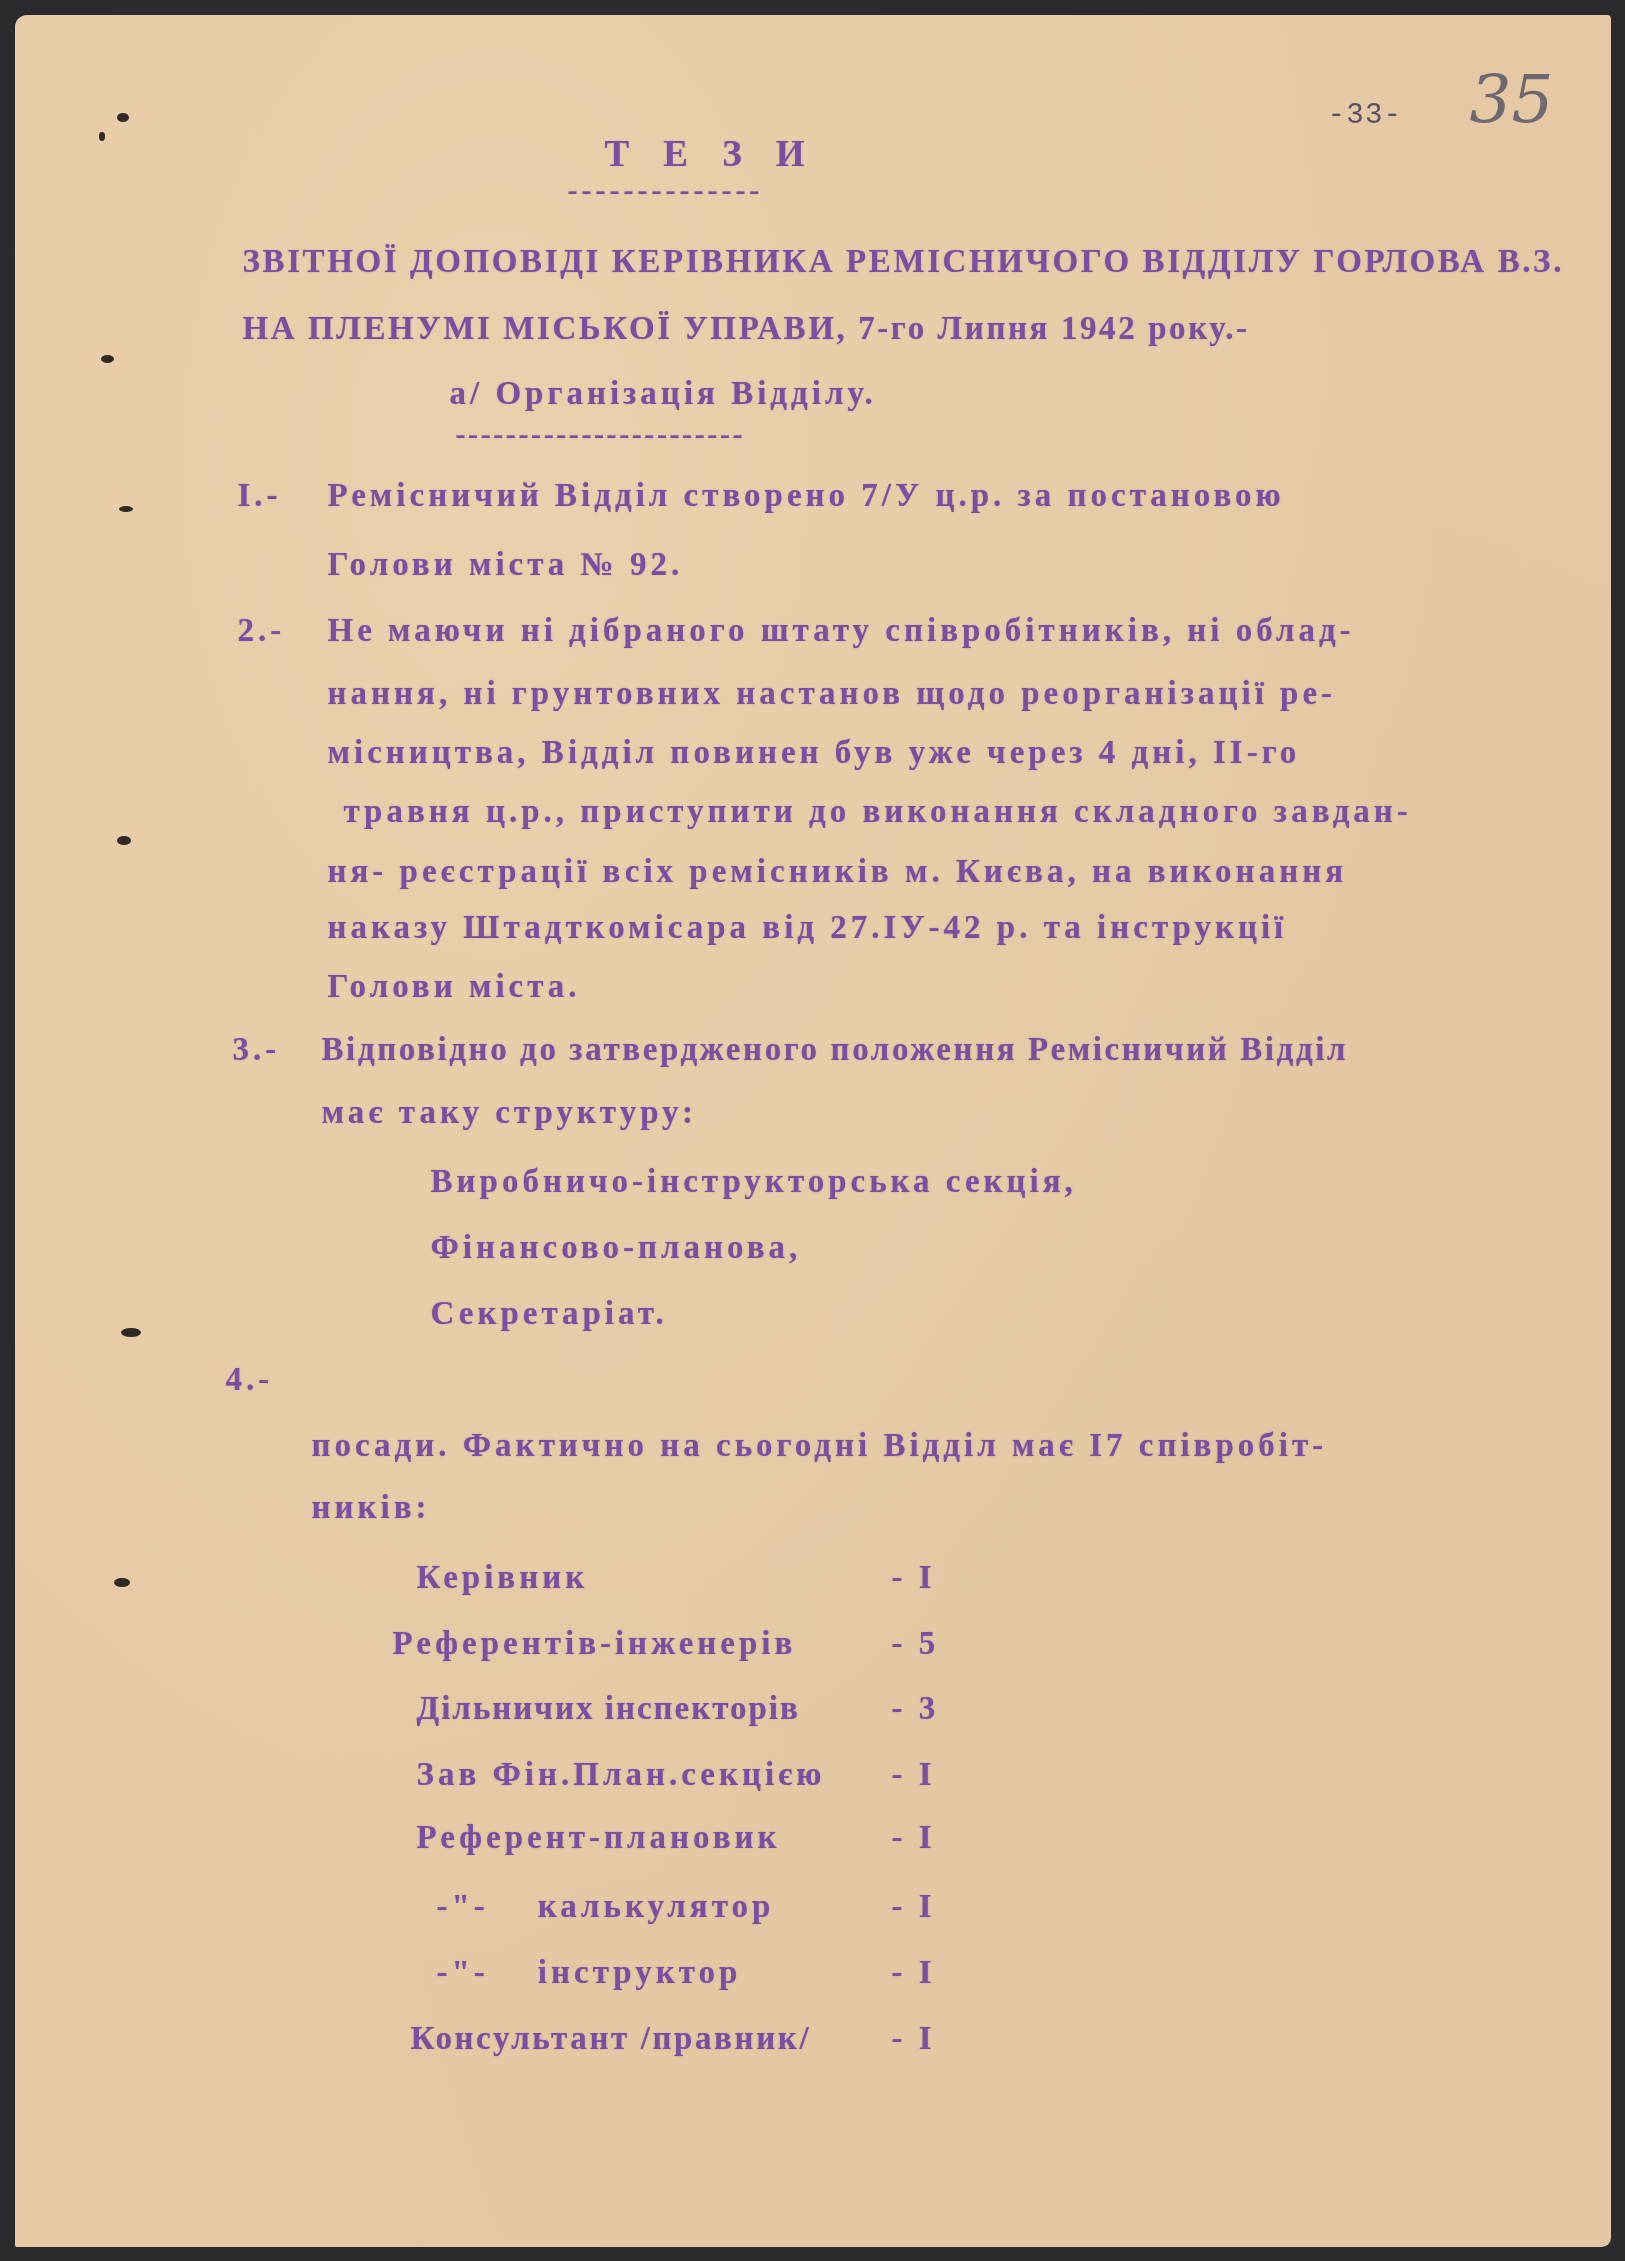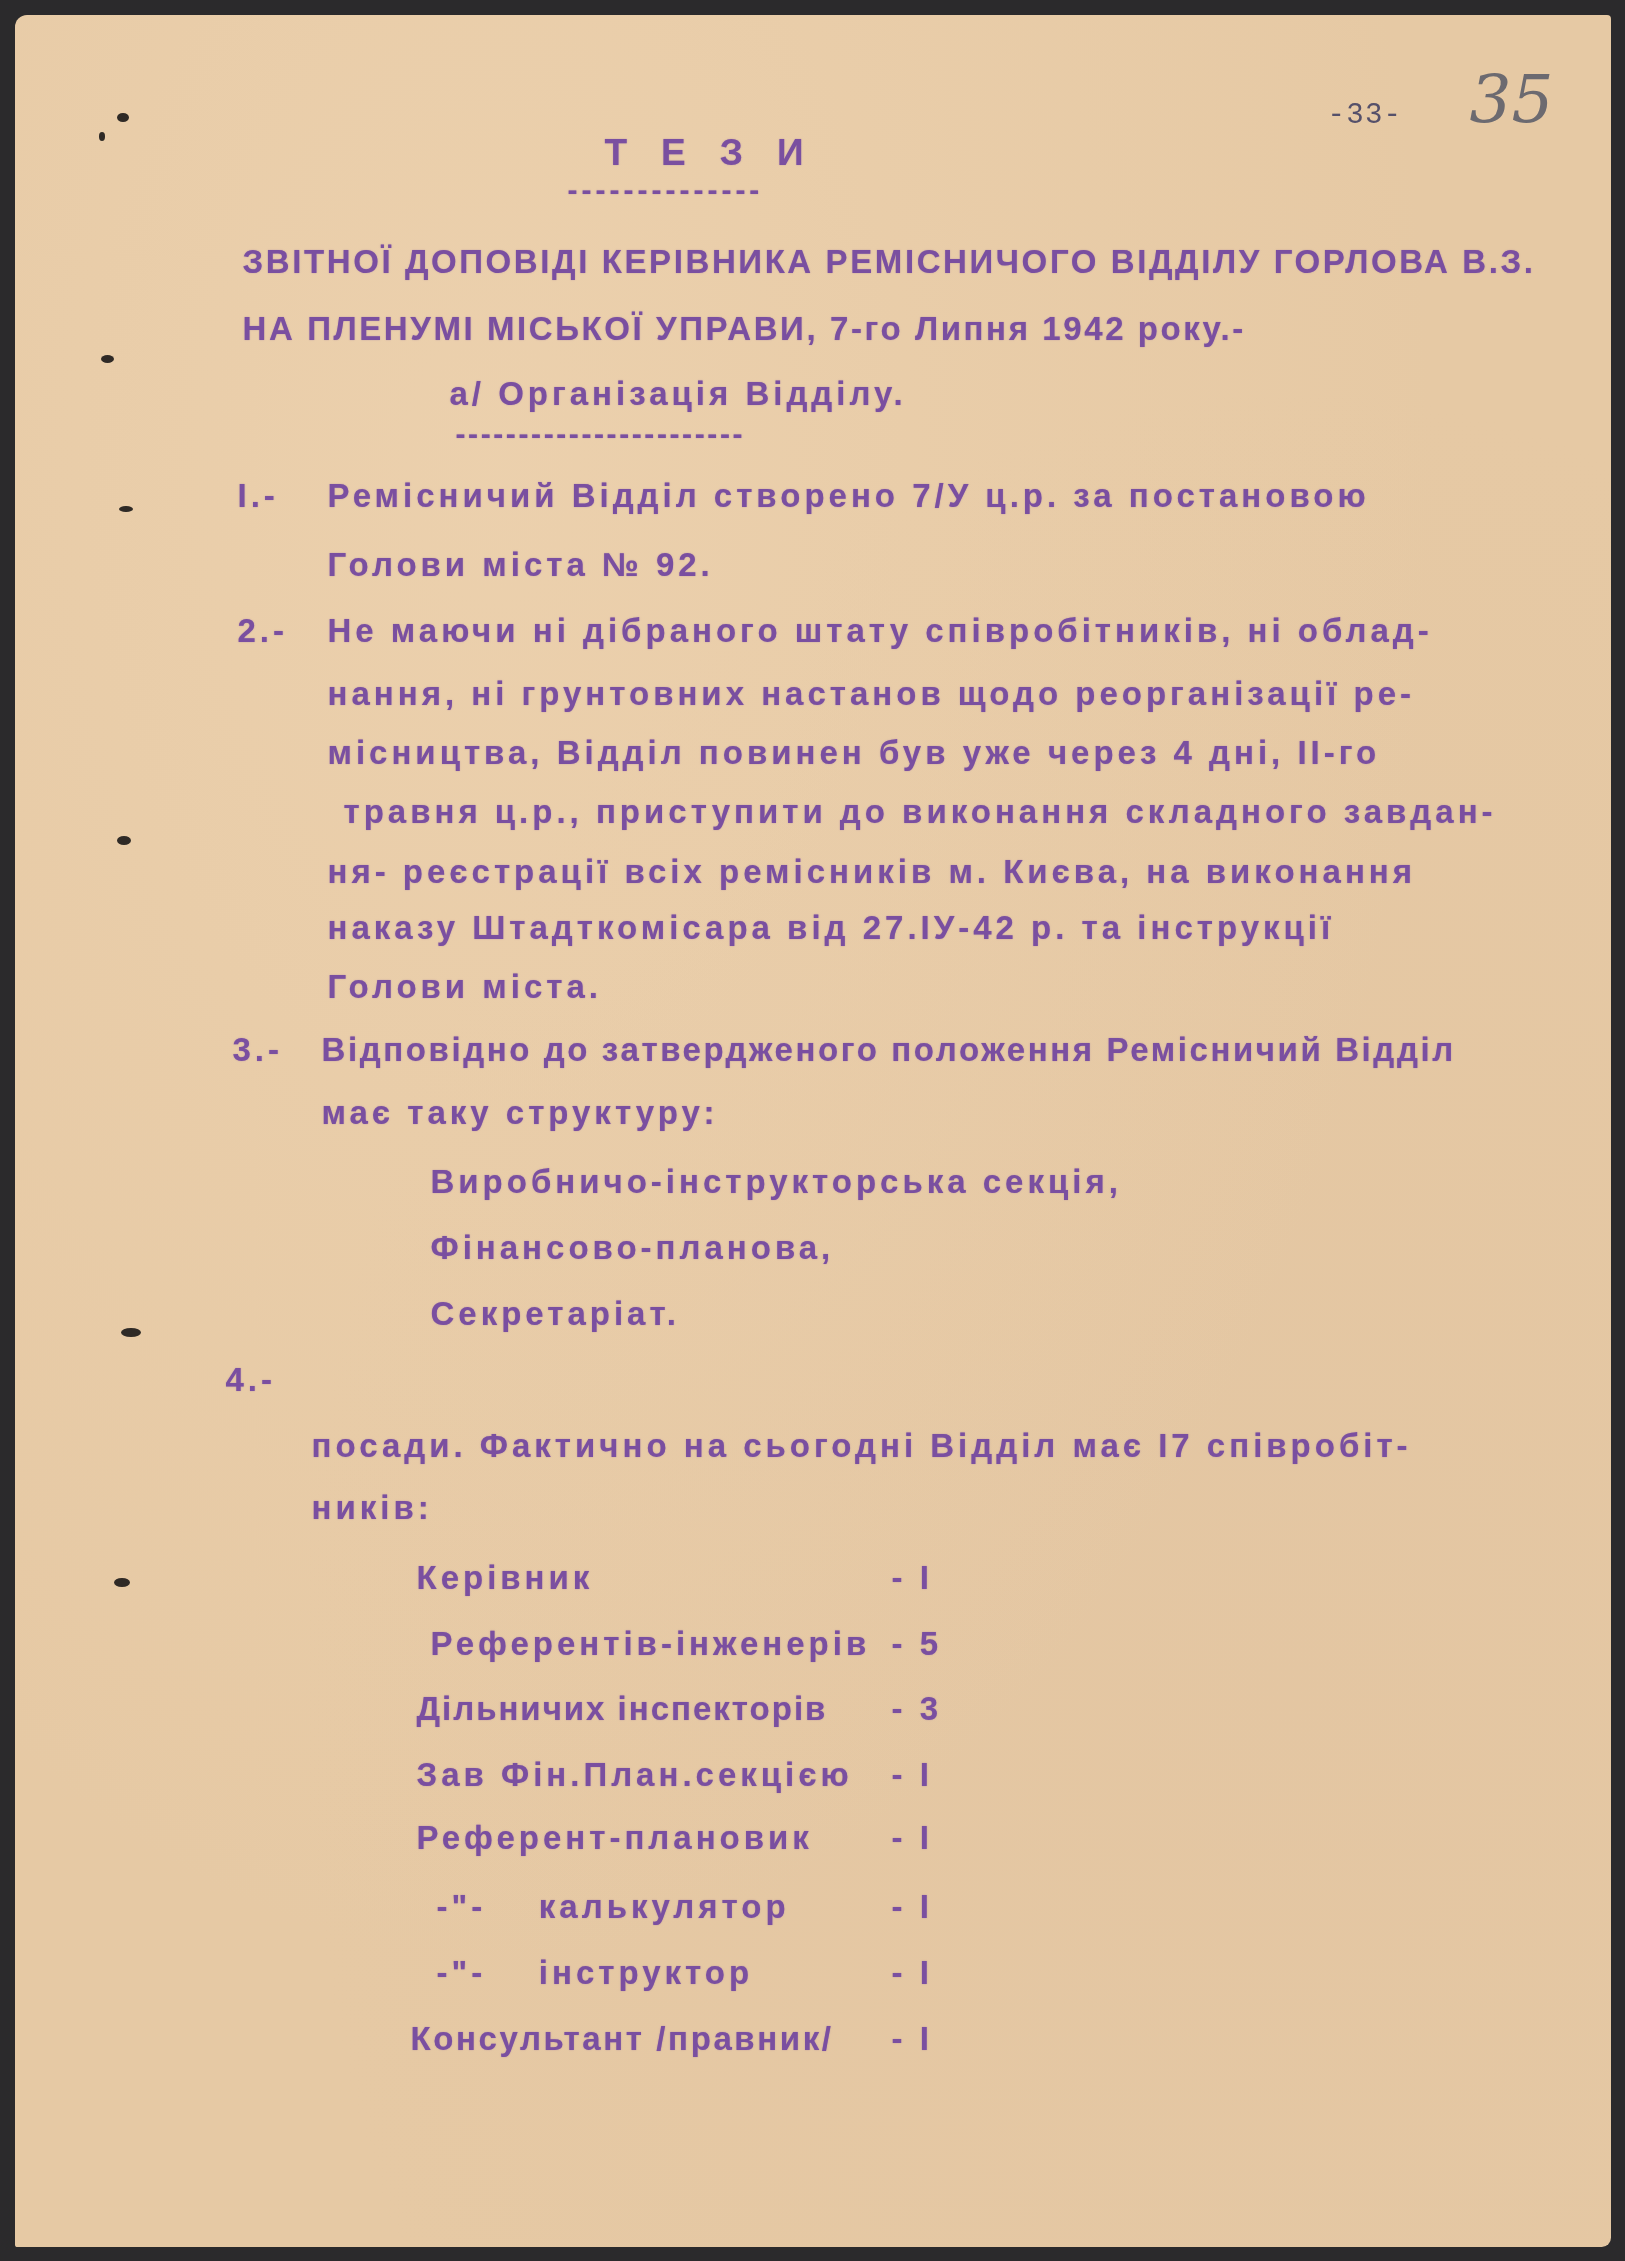"ТЕЗИ" .typed { font-family: Liberation Sans, sans-serif -> Liberation Serif, serif }
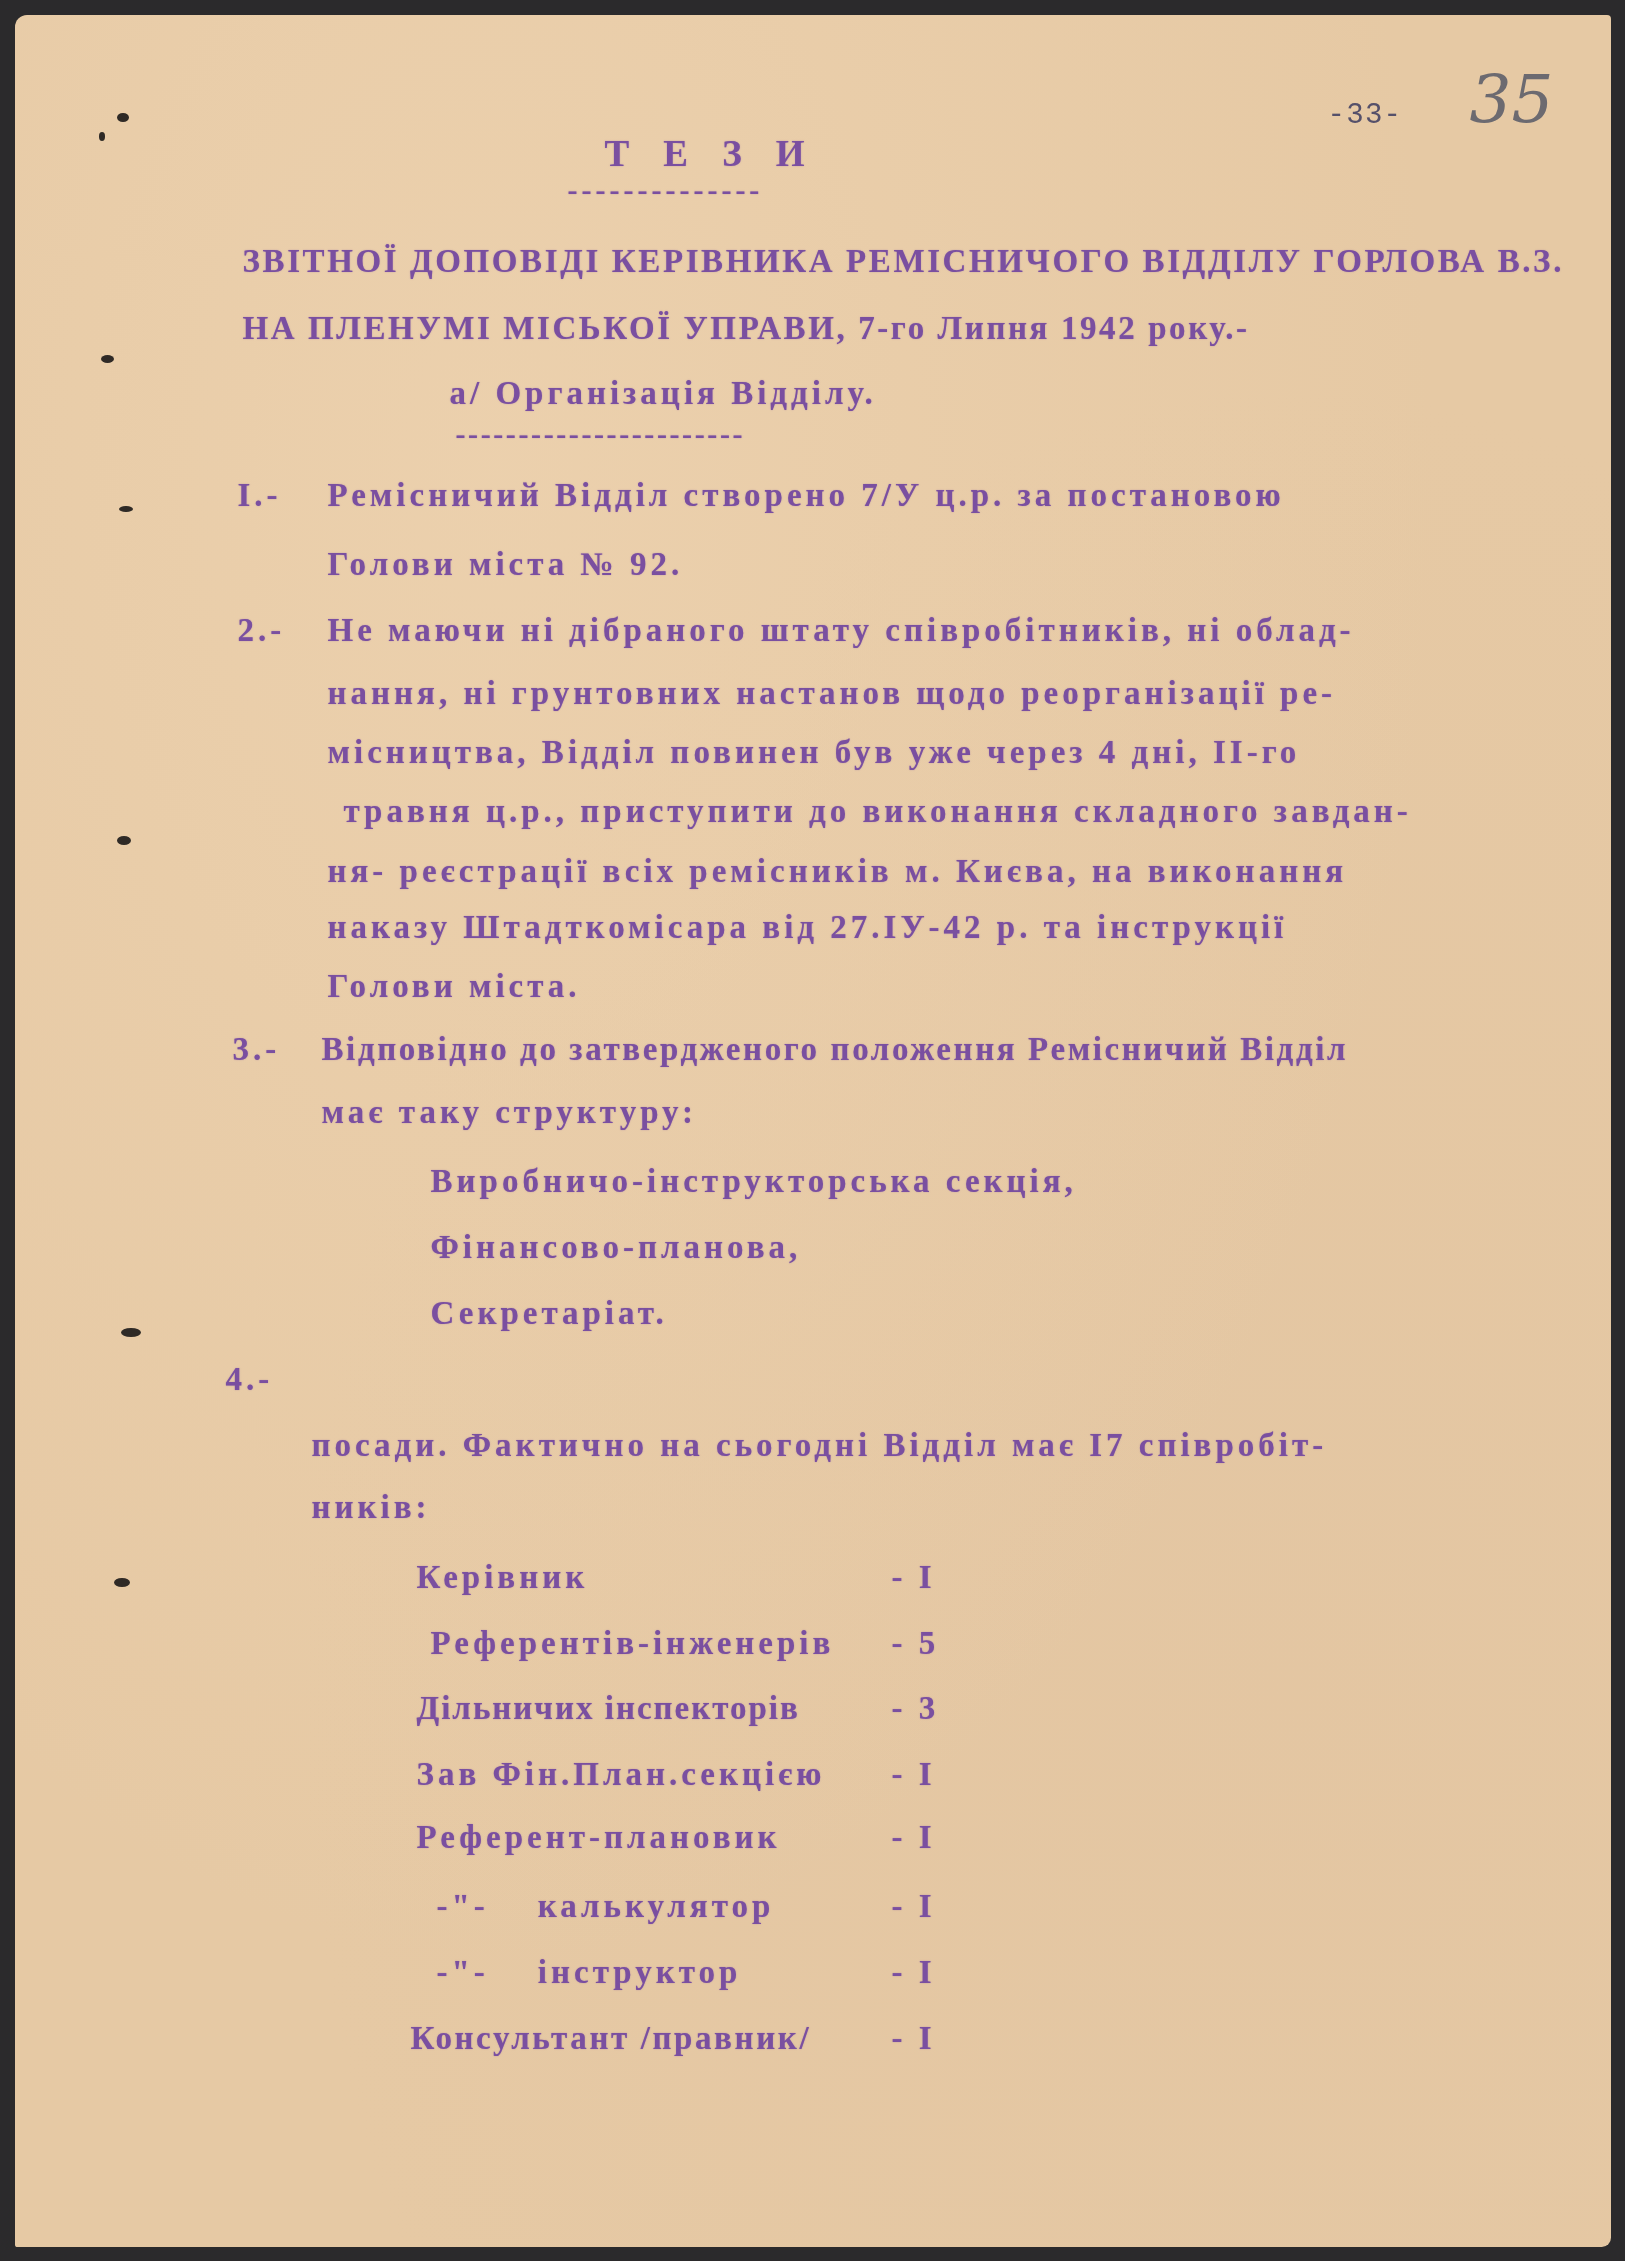"Референтів-інженерів" div.typed { left: 416px -> 378px }
